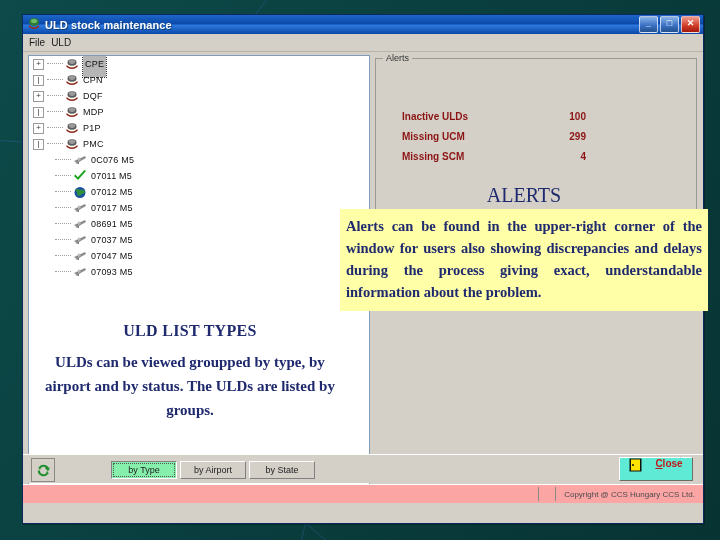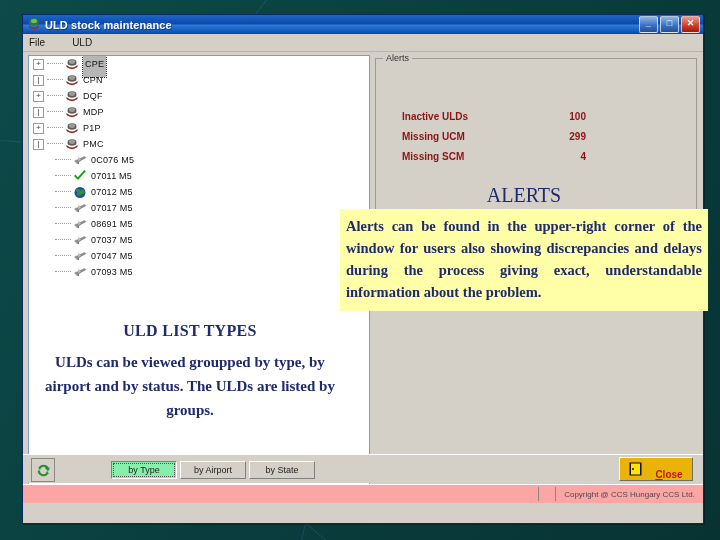"File" #menubar { gap: 27px -> 6px }
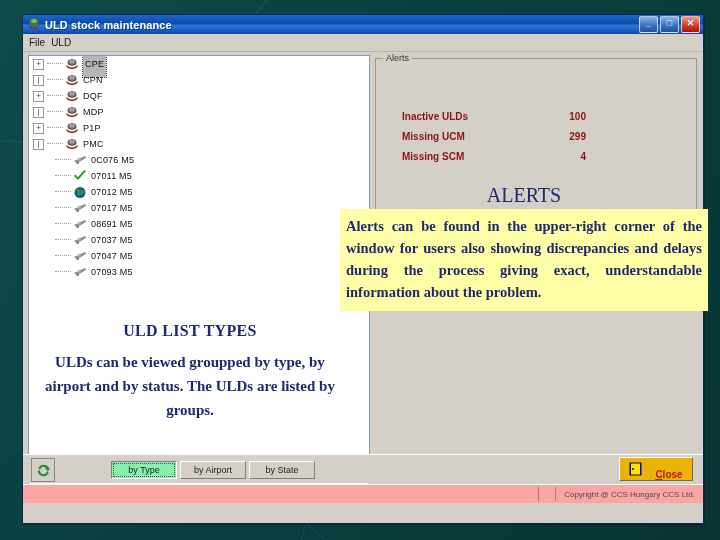"Close" #close-btn { align-items: flex-end -> flex-start; background: #eab308 -> #5eead4 }
